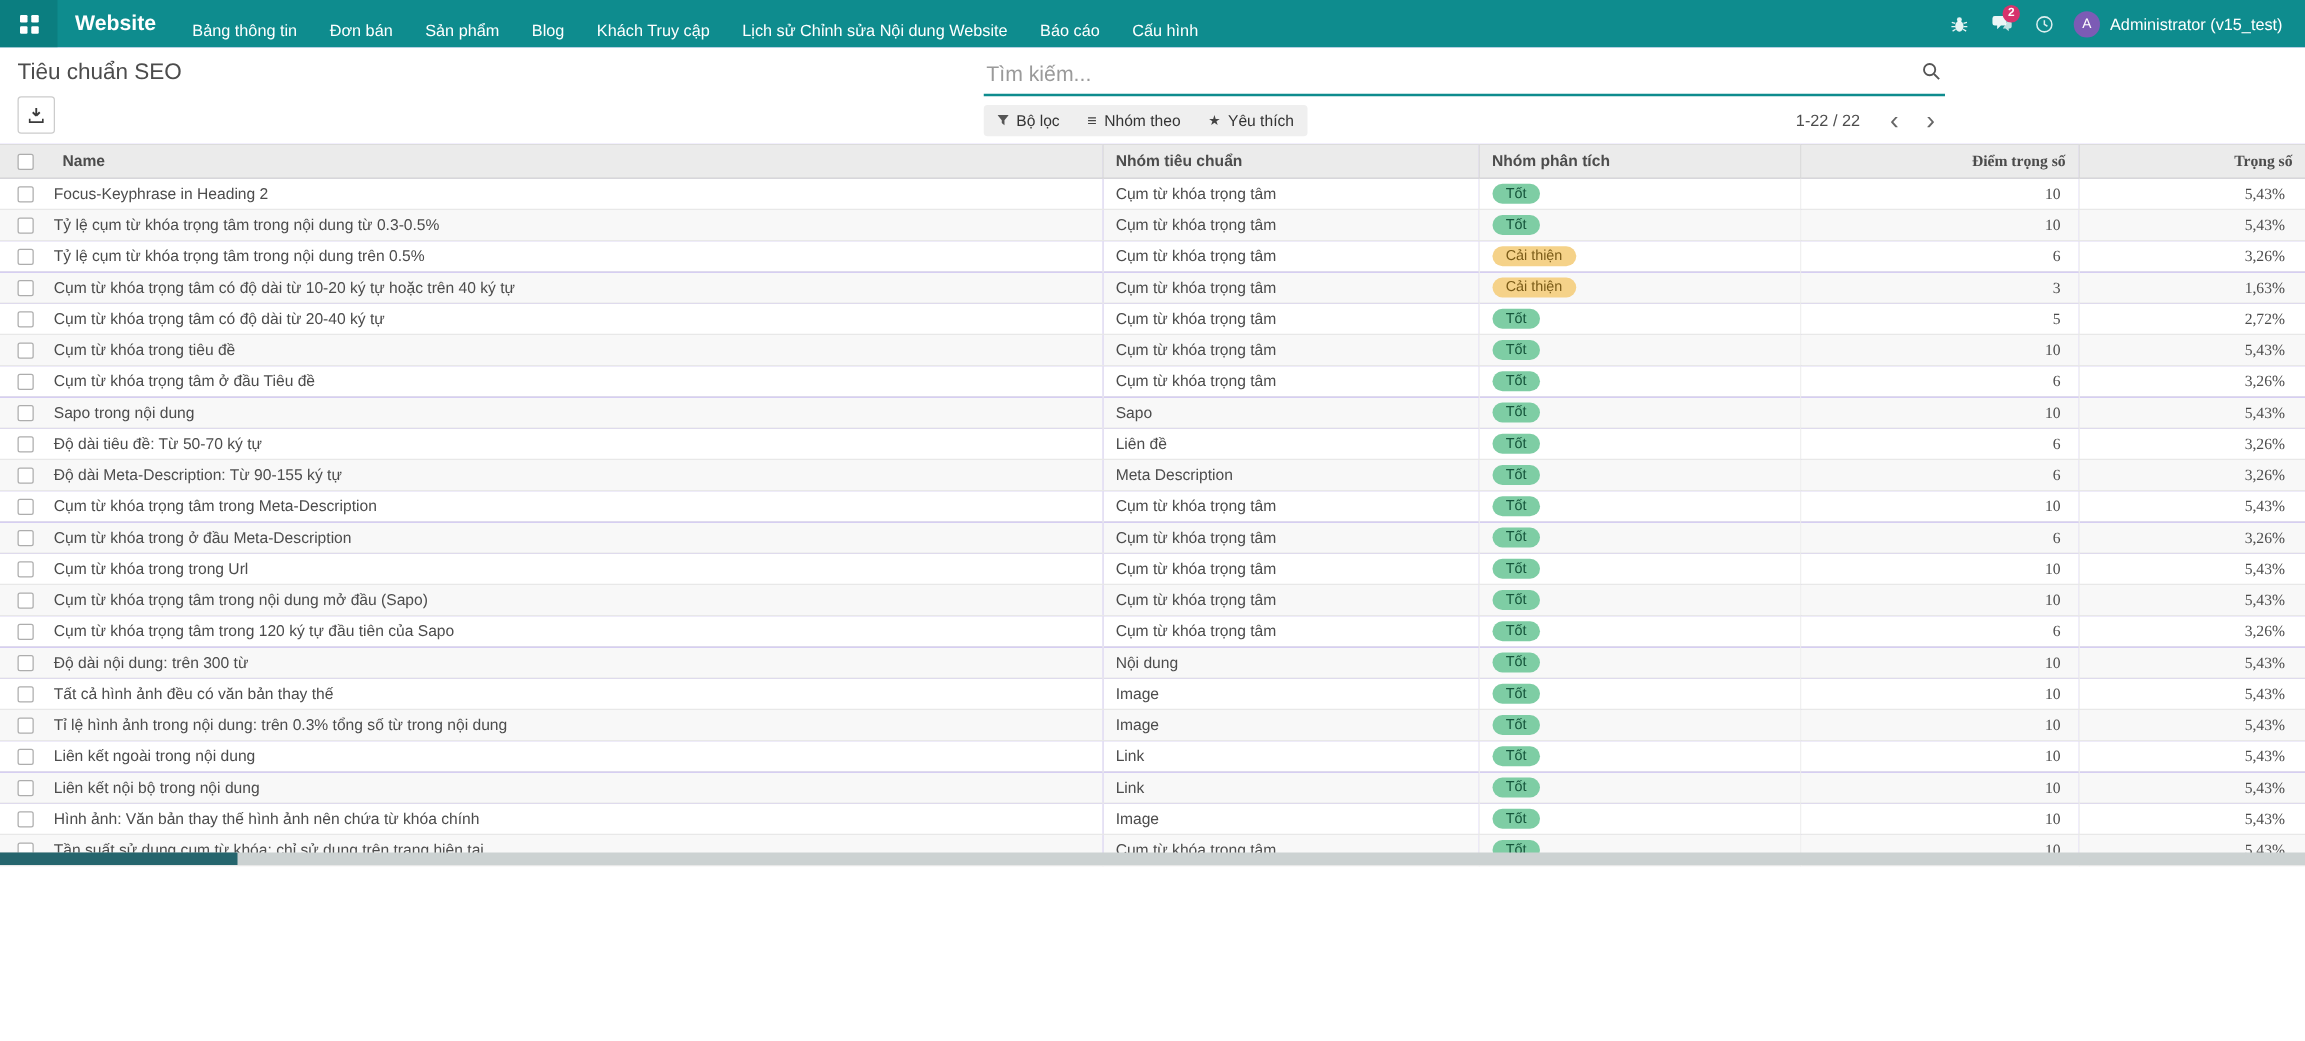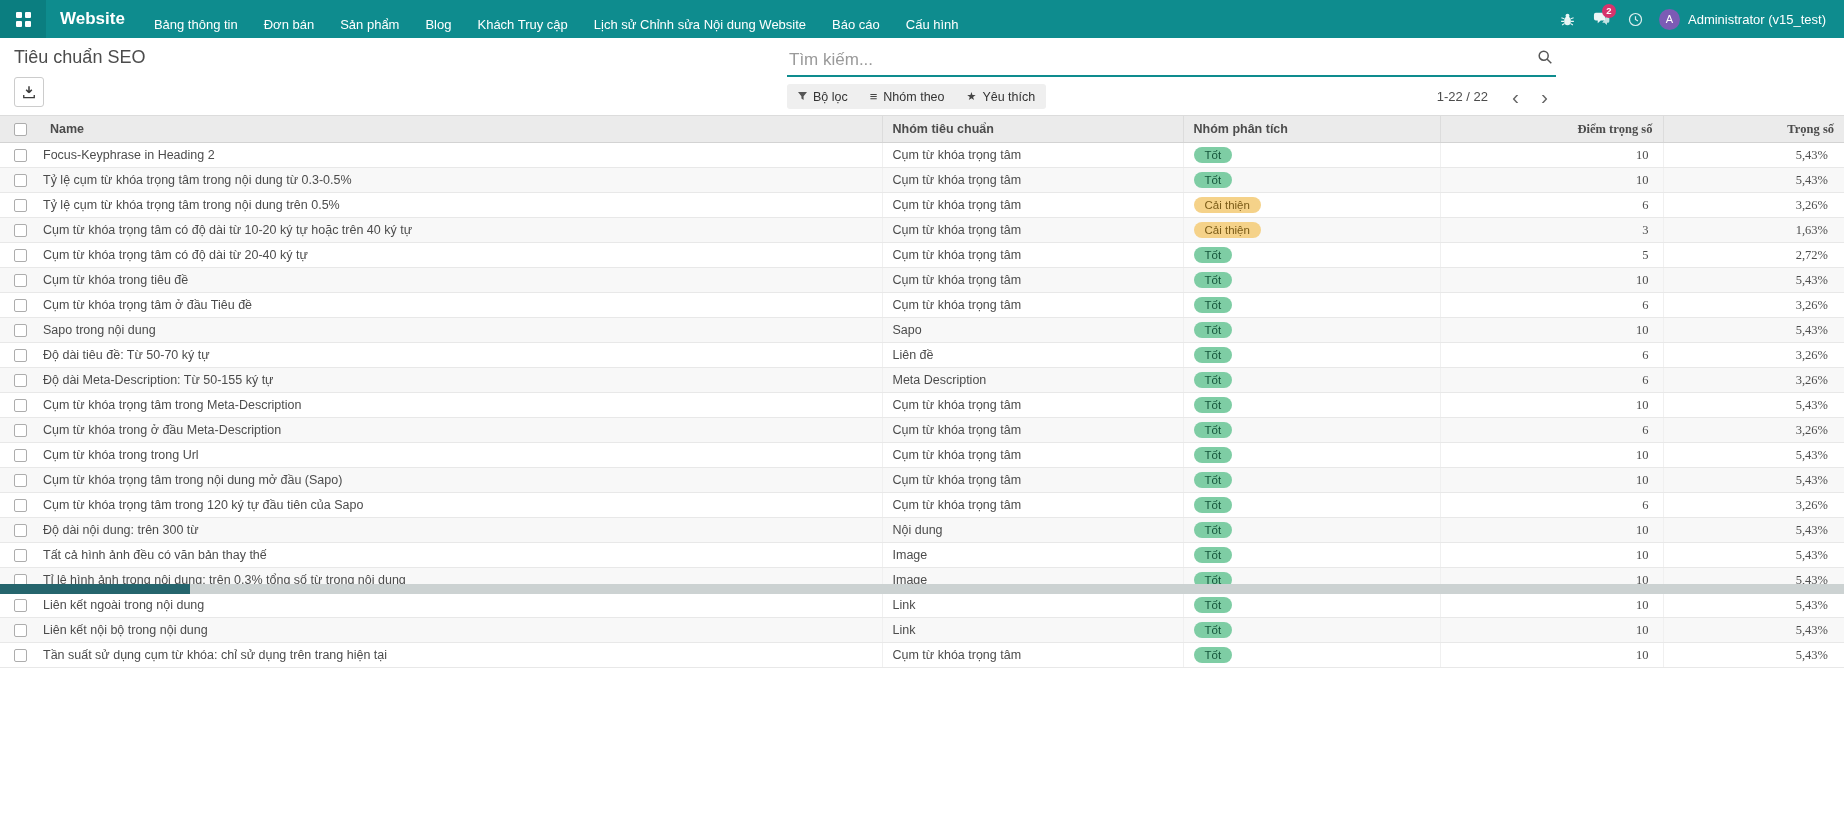"Website" .app { height: 594px -> 692px }
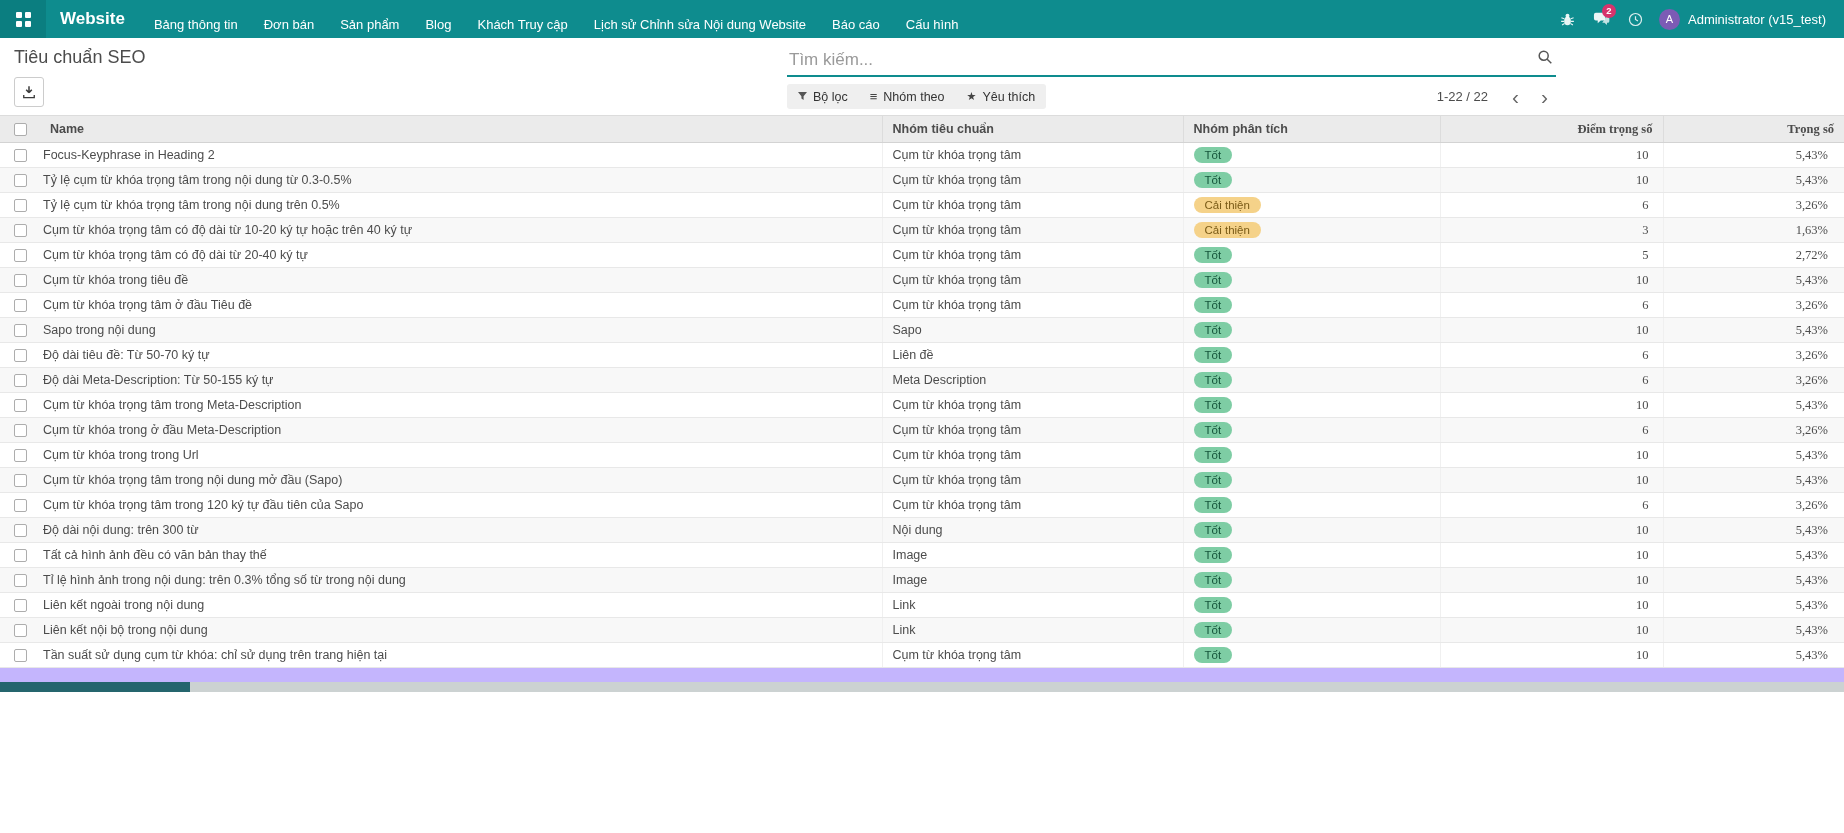"Độ dài Meta-Description: Từ 50-155" td.c-name { text: 50-155 -> 90-155 }
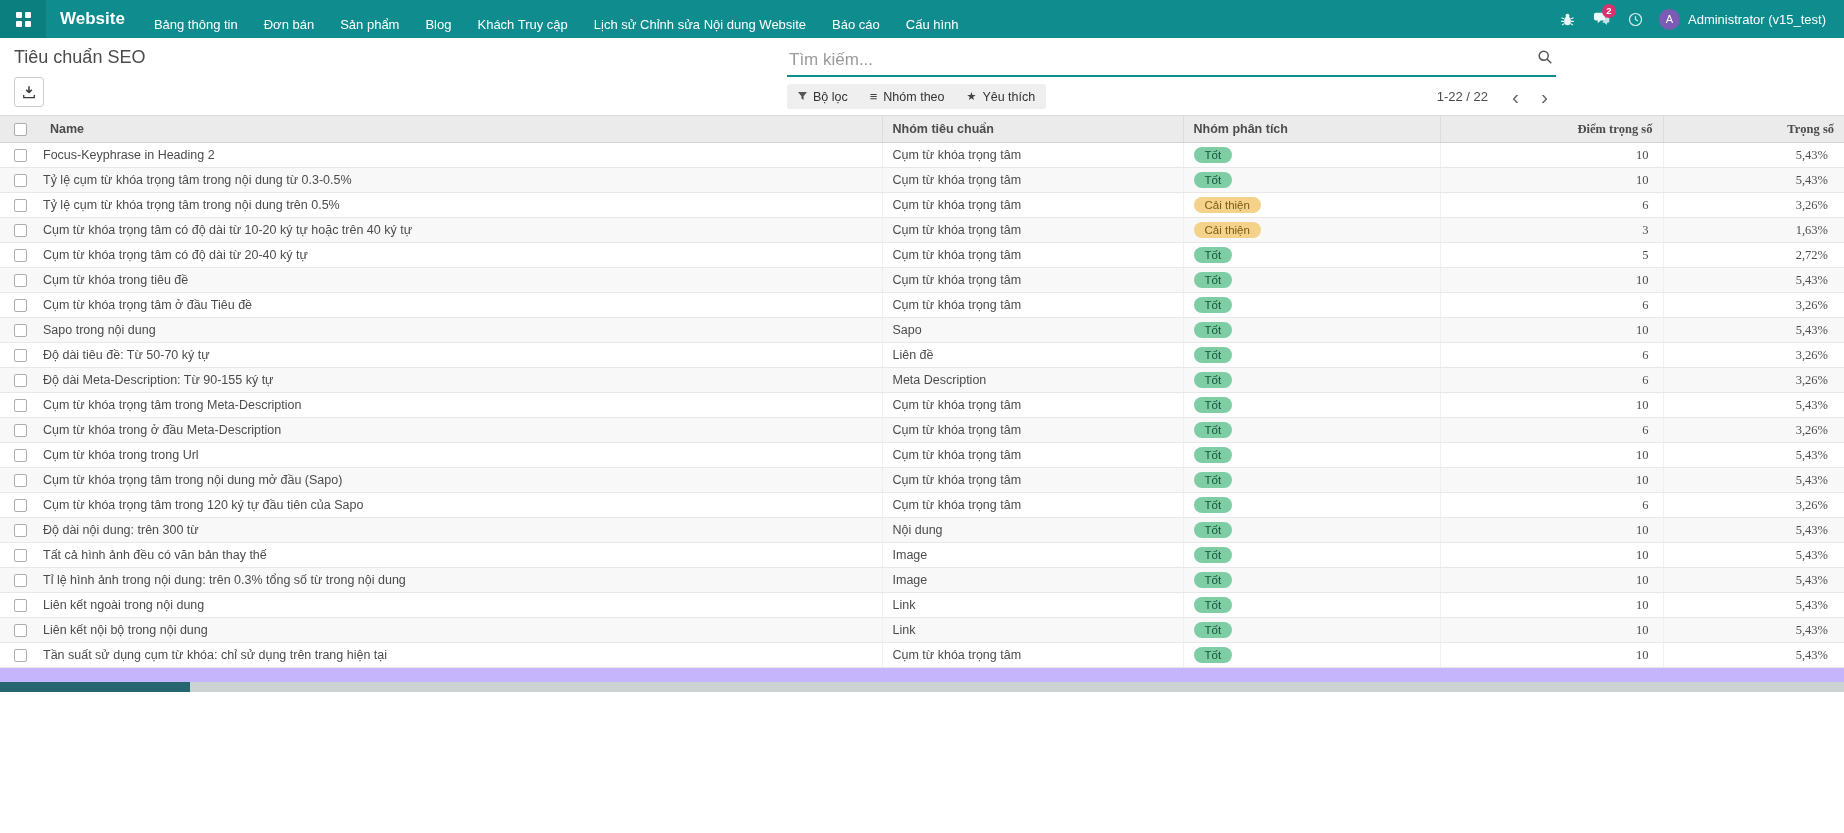"Hình ảnh: Văn bản thay" tr { html: none -> <tr> <td><span></span></td> <td>Hình ảnh: Văn bản thay thế hình ảnh nên chứa từ khóa chính</td> <td>Image</td> <td><span>Tốt</span></td> <td>10</td> <td>5,43%</td> </tr> }
